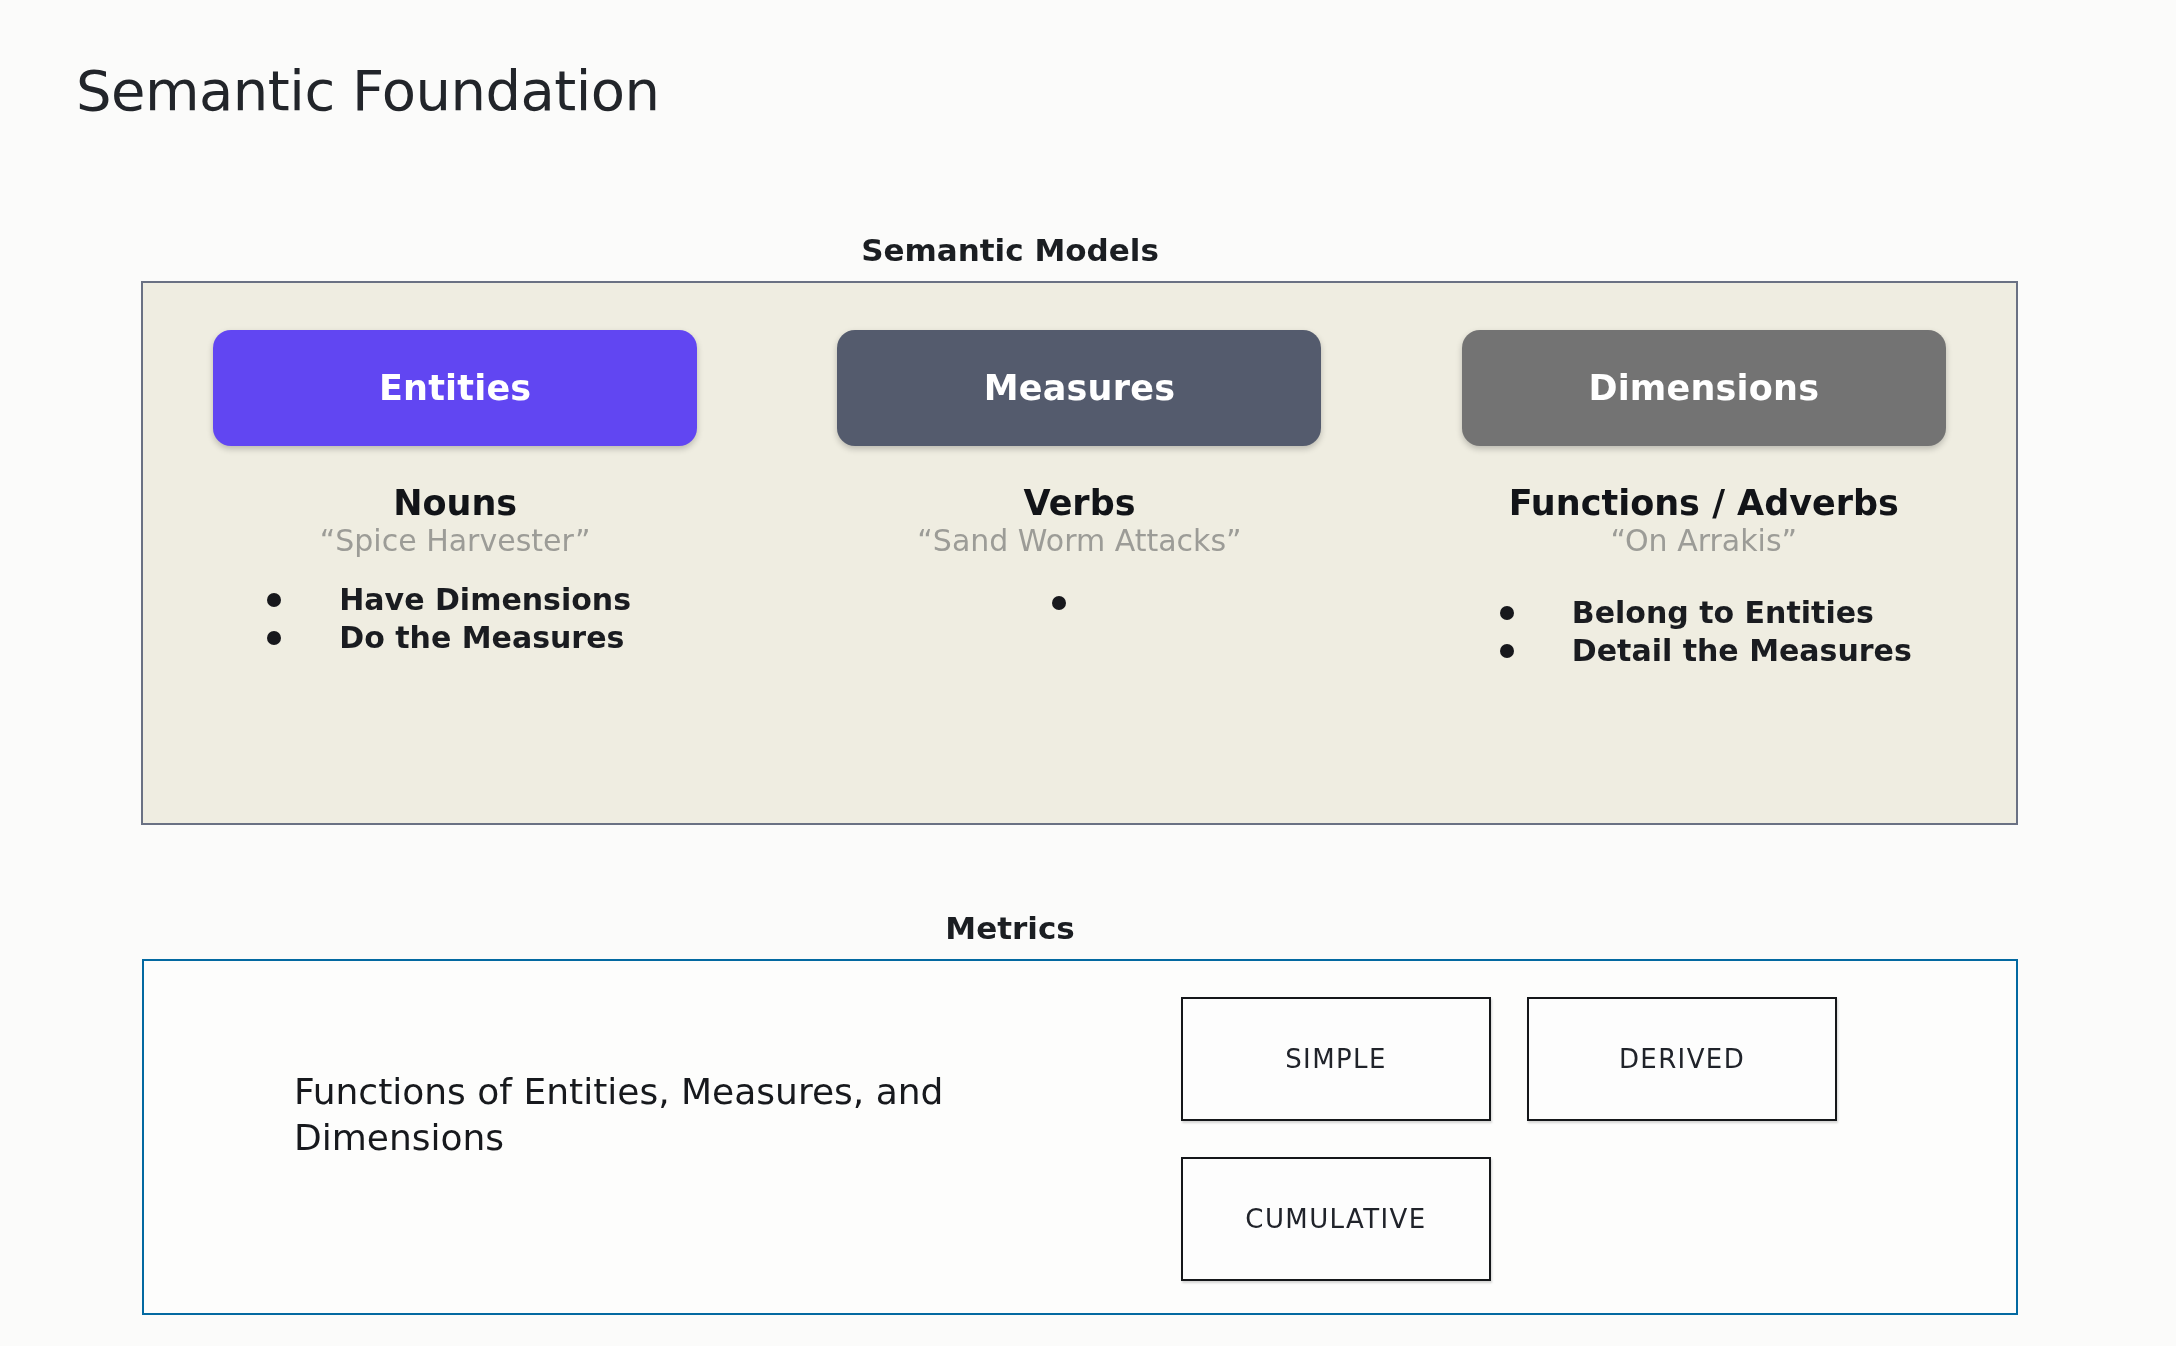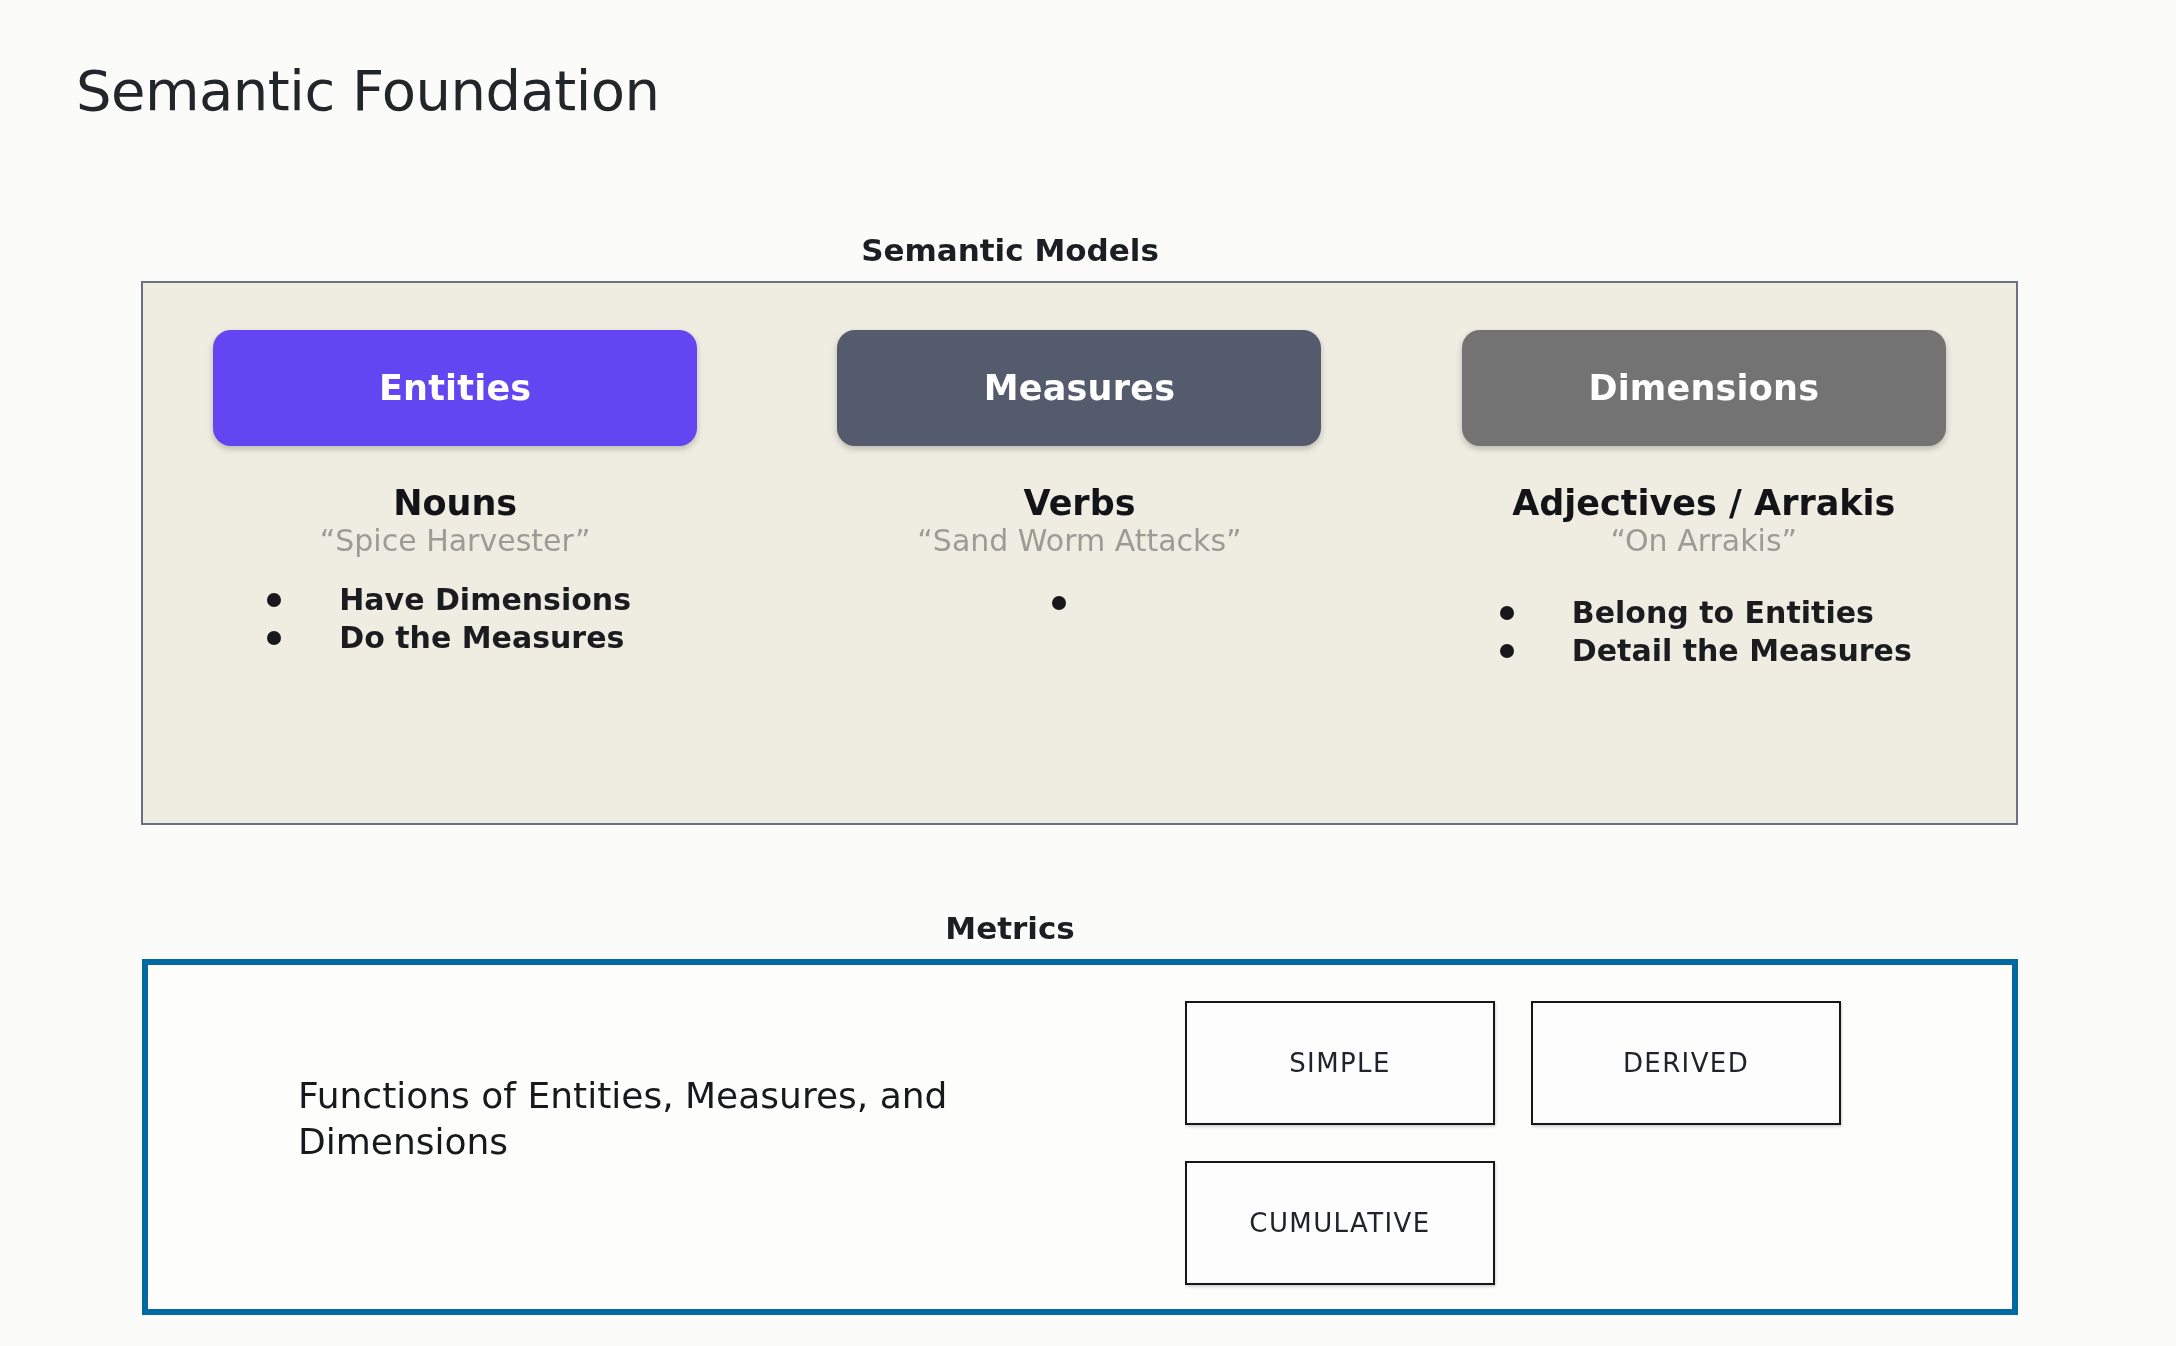"Adjectives / Arrakis" div.sm-partofspeech { text: Adjectives / Arrakis -> Functions / Adverbs }
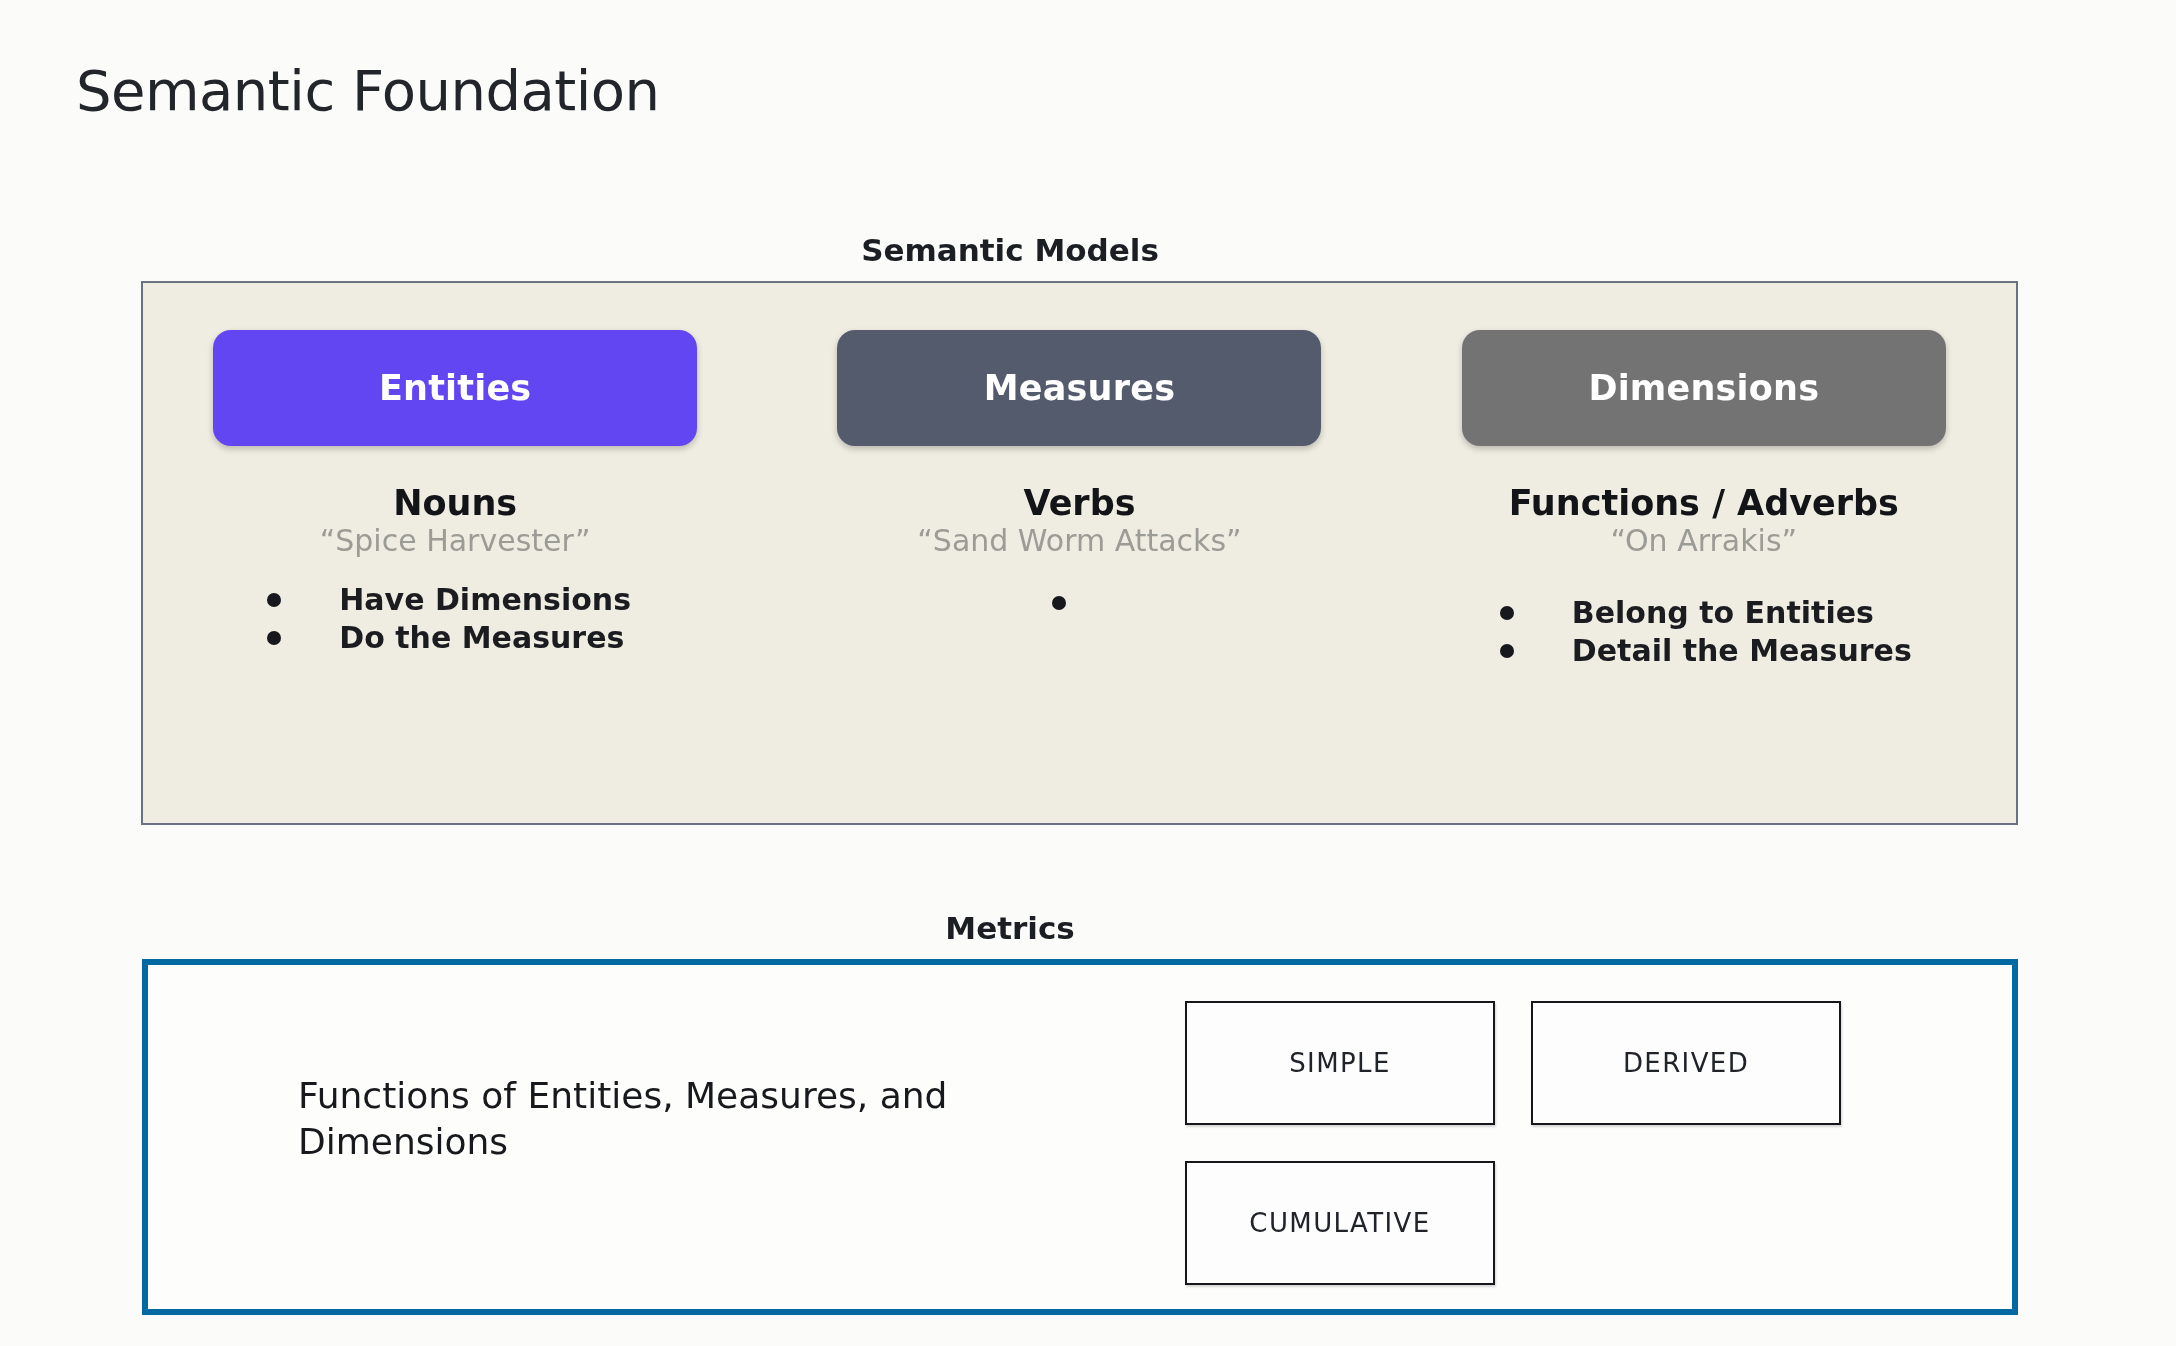"Functions of Entities, Measures, and" #metrics-panel { border: 6px solid #0369a1 -> 2px solid #0369a1 }
